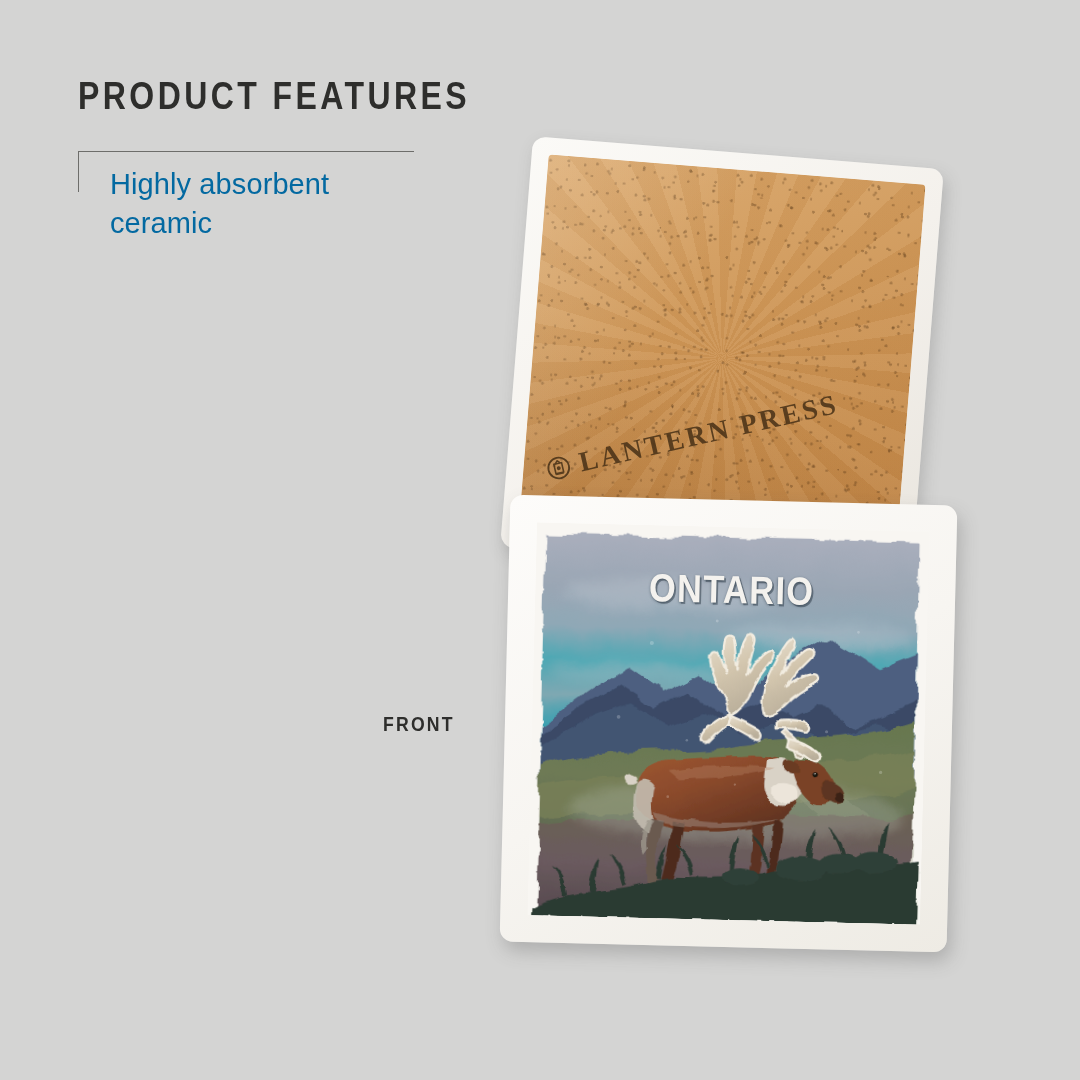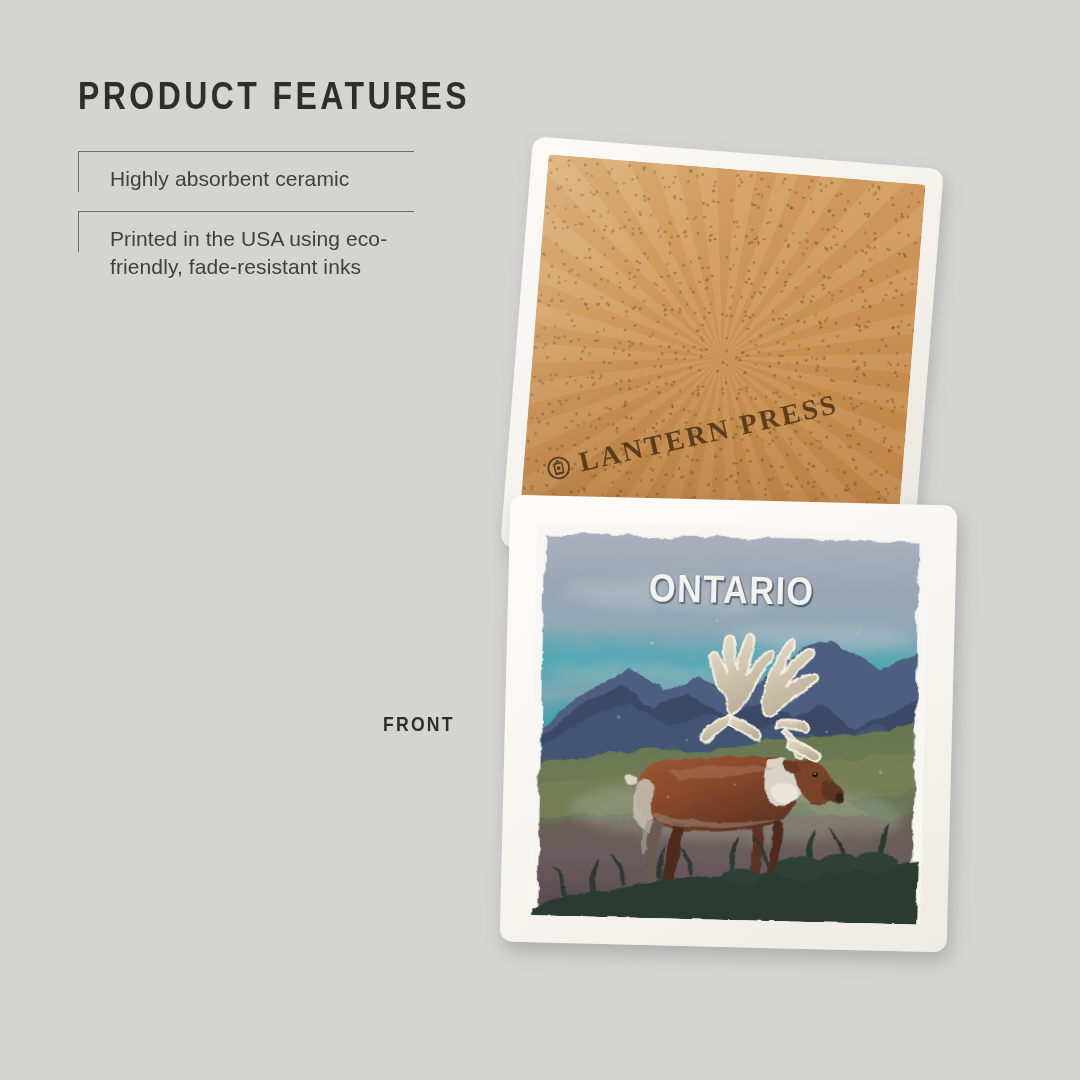"Highly absorbent ceramic" .feature-text { color: #404040 -> #0369a1; font-size: 21px -> 29px }
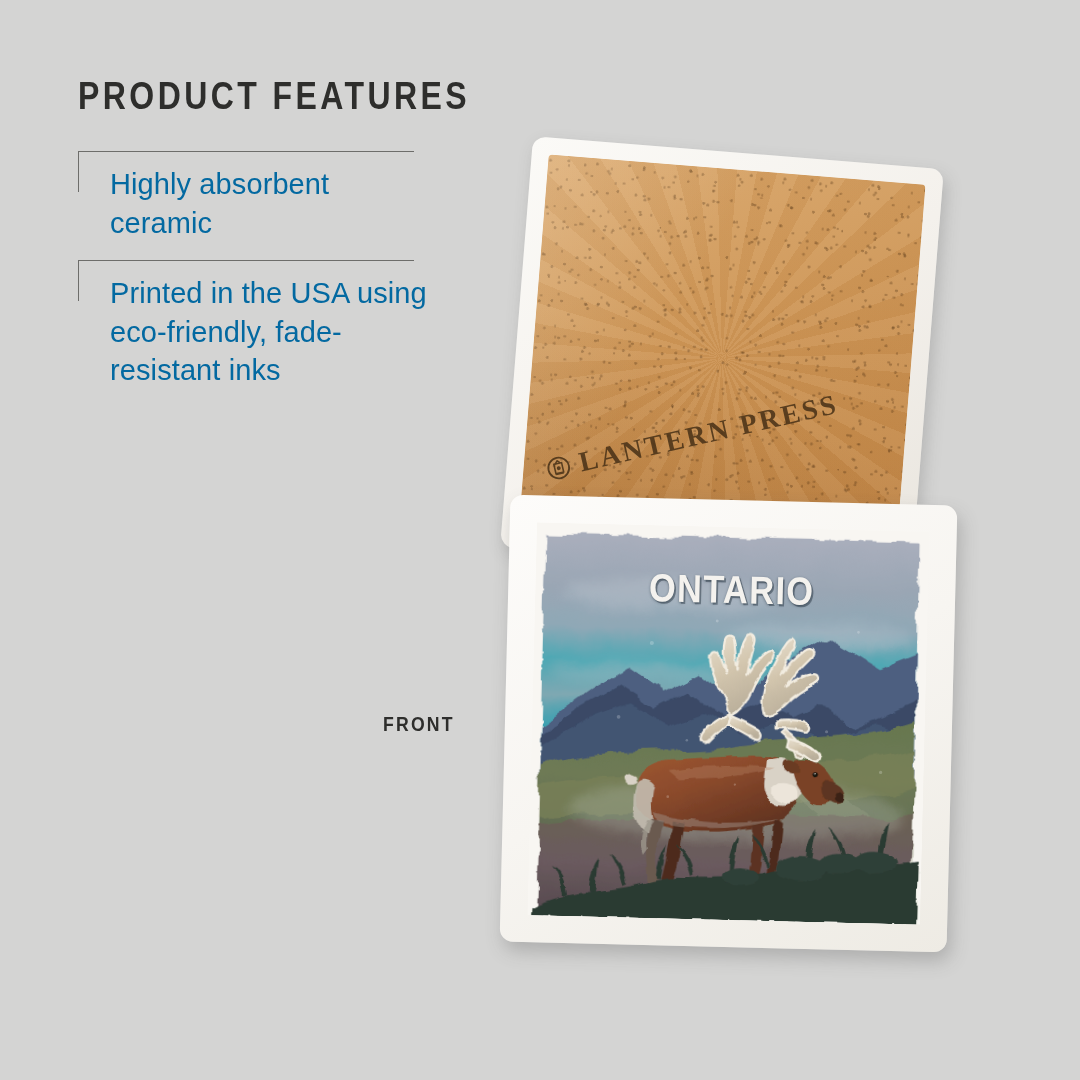"Printed in the USA using" li.feature-item { html: <li> <span>Printed in the USA using eco-friendly, fade-resistant inks</span> </li> -> none }
